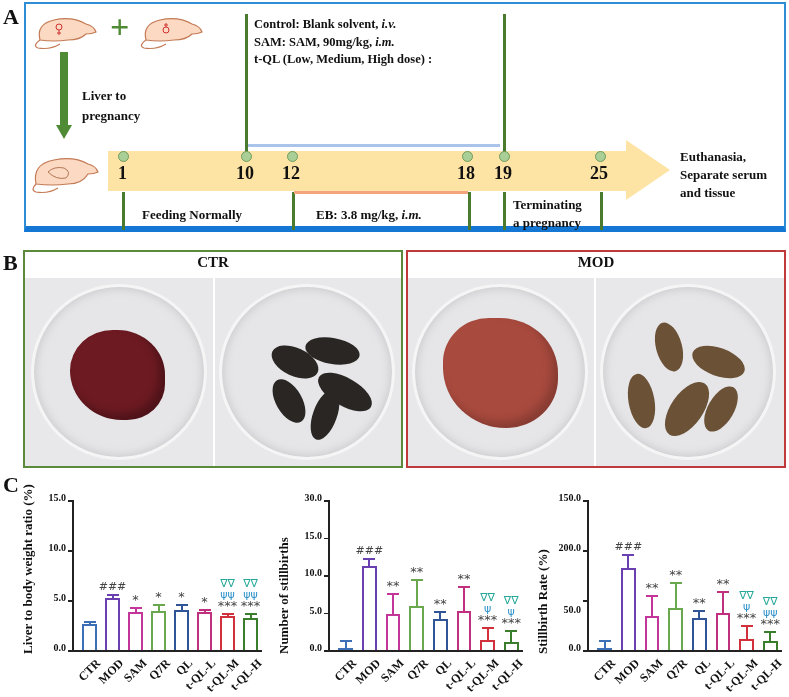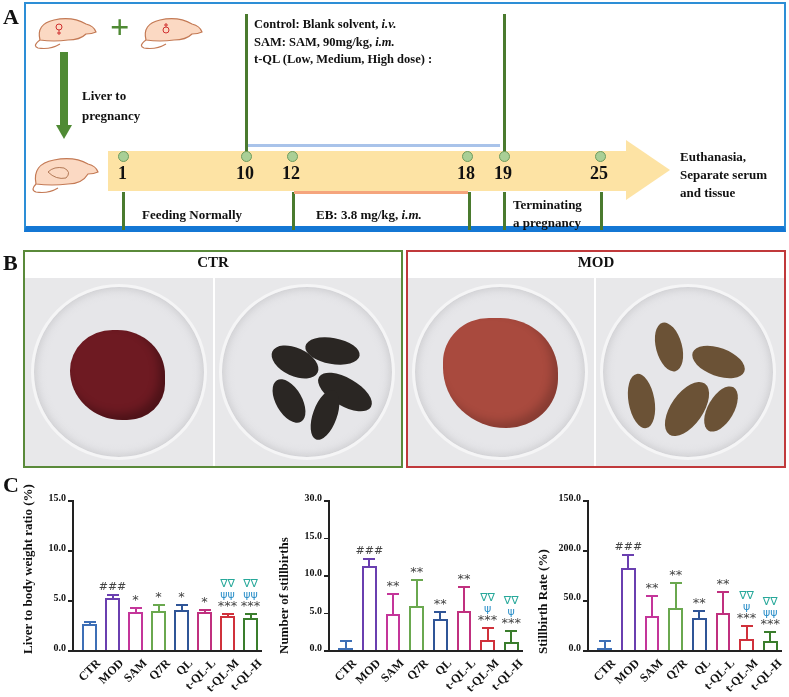"50.0" div.tick { top: 111px -> 124px }
